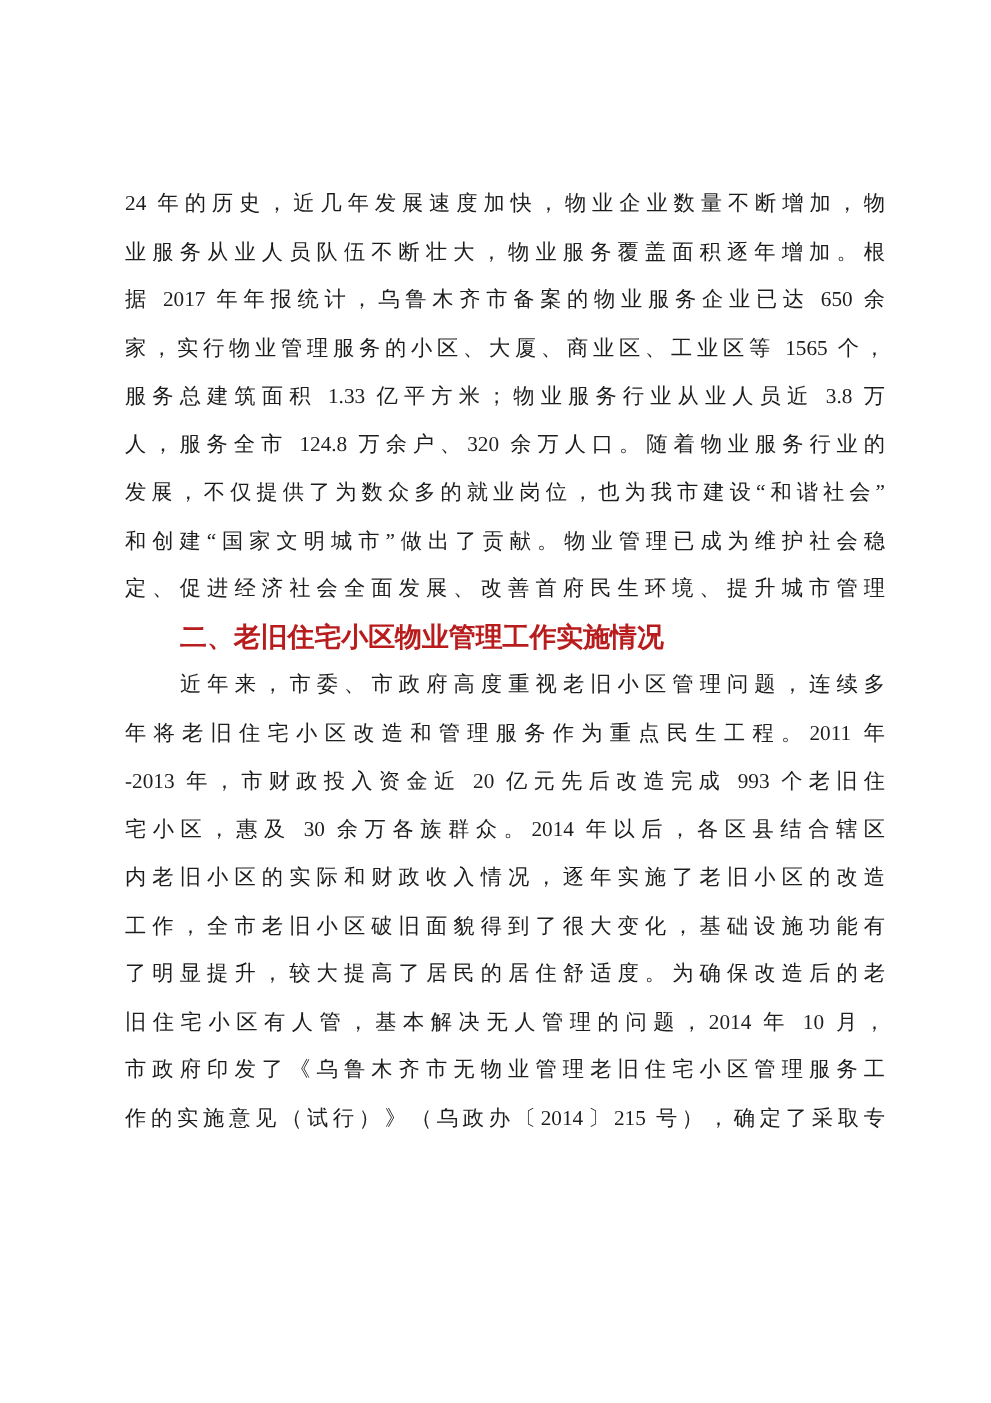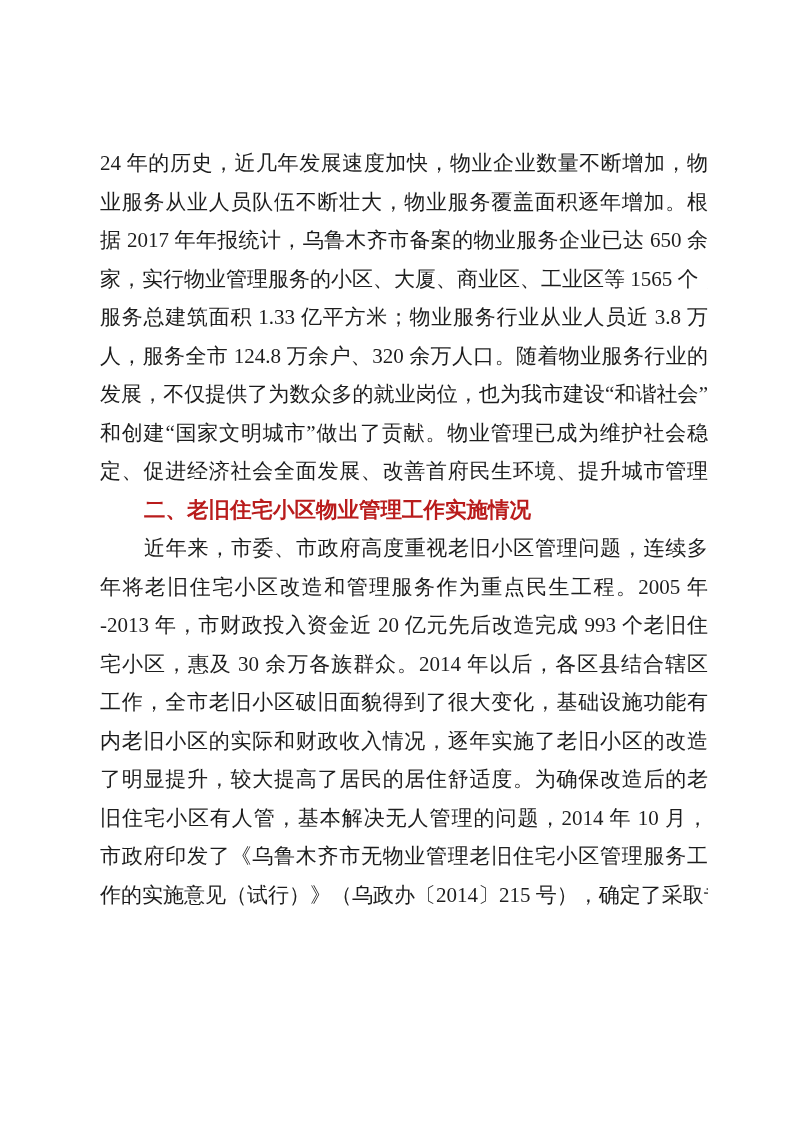"24 年的历史，近几年发展速度加快，物业企业数量不断增加，物" .ln { font-size: 21px -> 17px }
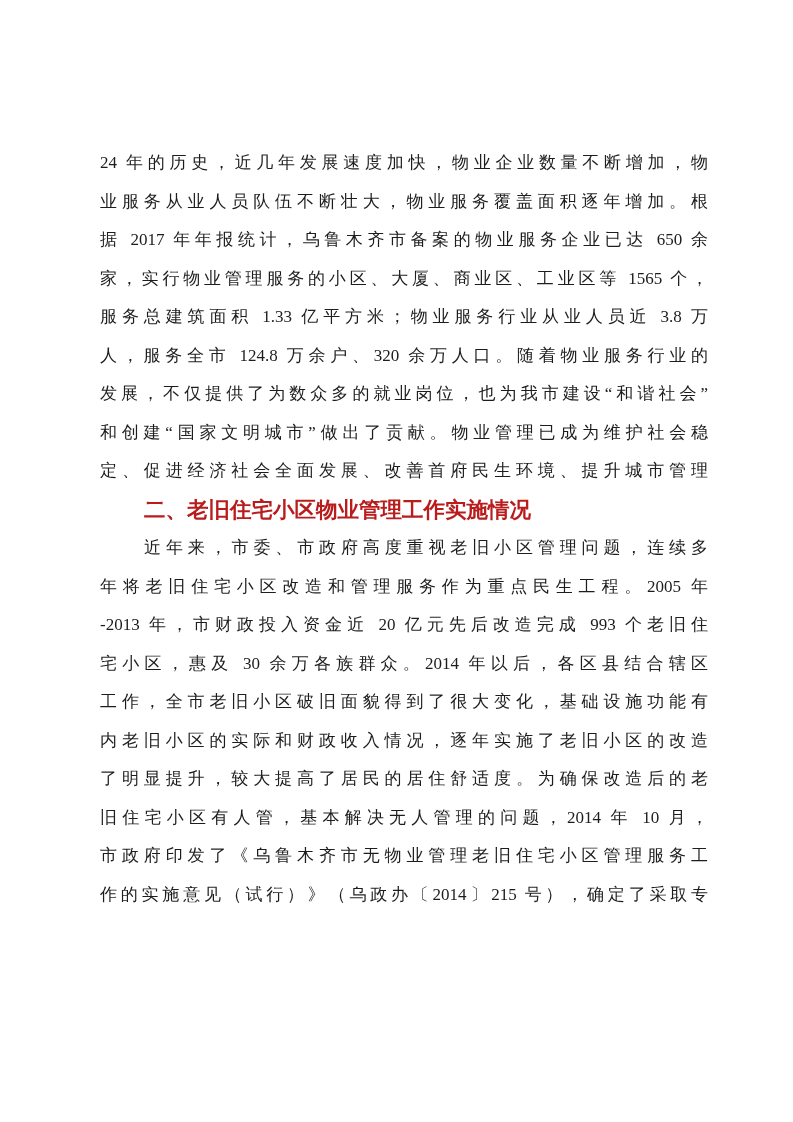"年将老旧住宅小区改造和管理服务作为重点民生工程。2005 年" div.ln { text: 2005 -> 2011 }
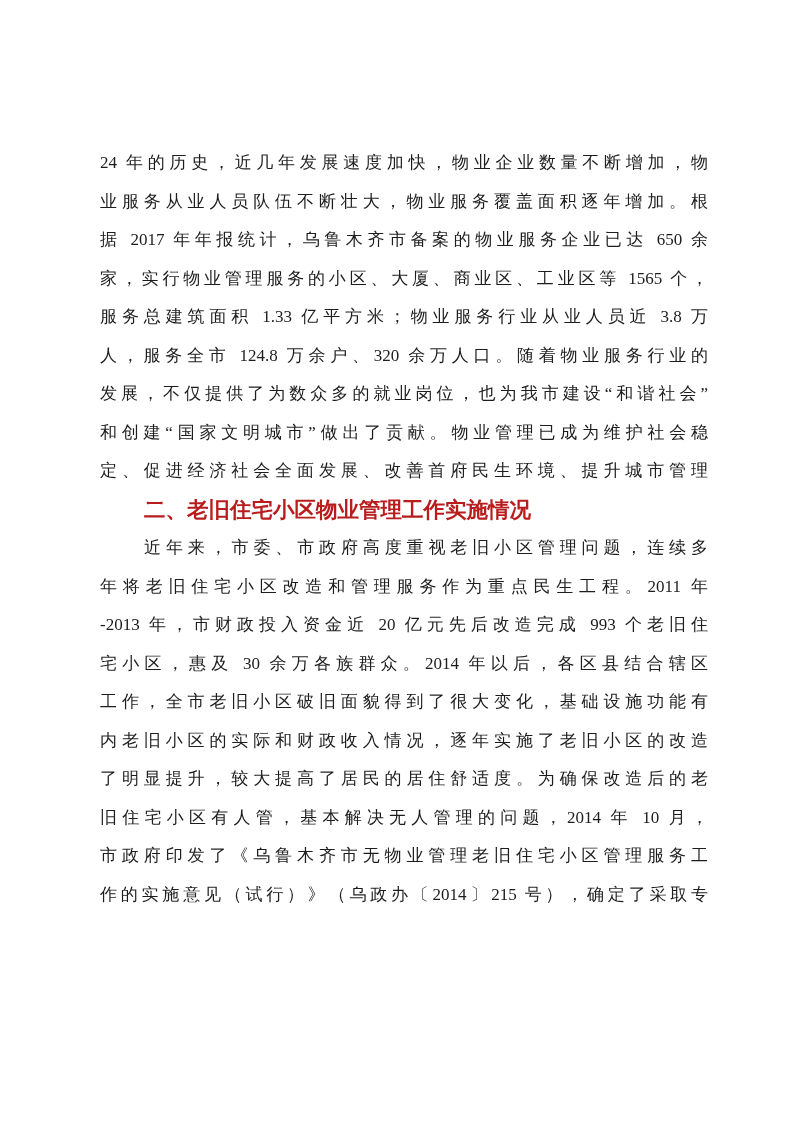"工作，全市老旧小区破旧面貌得到了很大变化，基础设施功能有" div.ln { order: before "内老旧小区的实际和财政收入情况，逐年实施了老旧小区的改造" -> after "内老旧小区的实际和财政收入情况，逐年实施了老旧小区的改造" }
